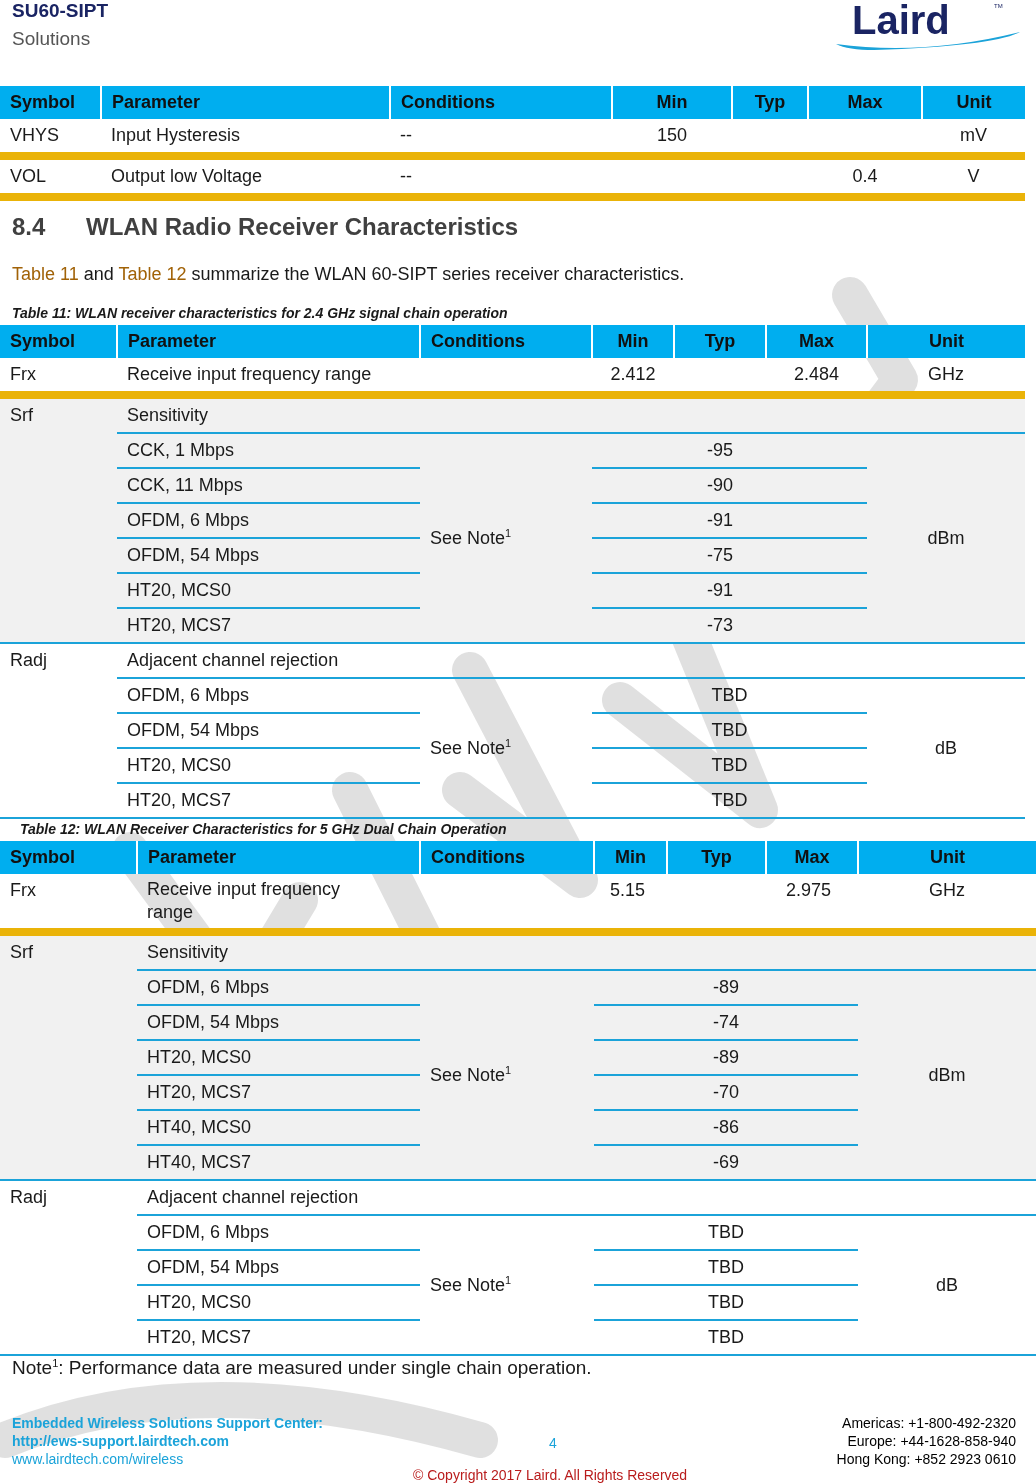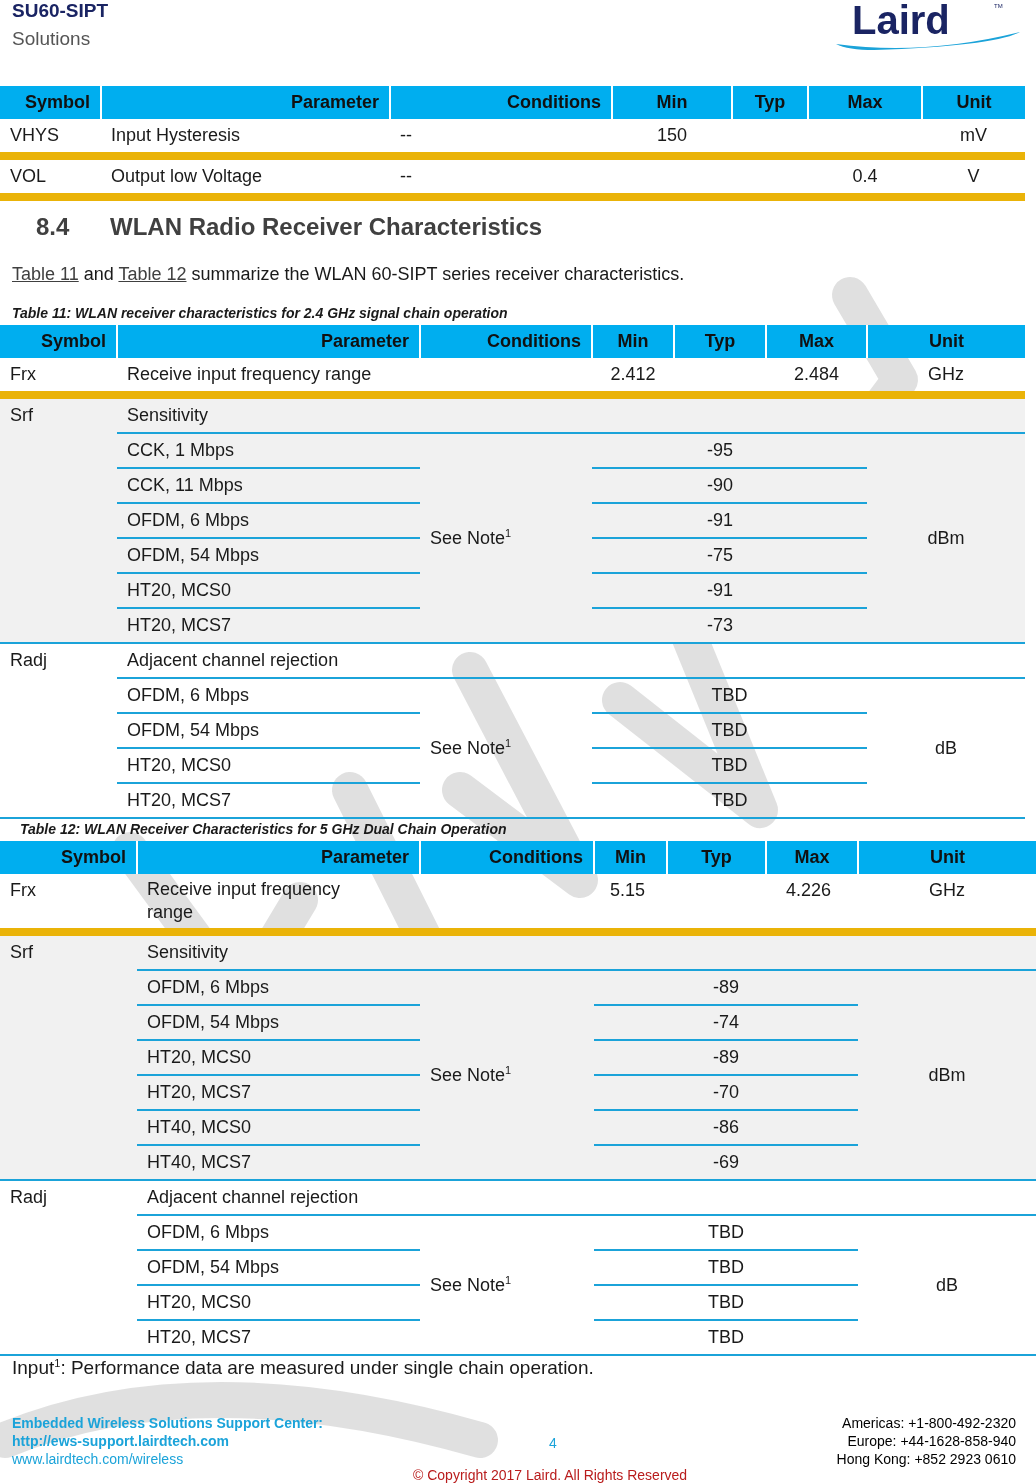"Symbol" th.l { text-align: right -> left }
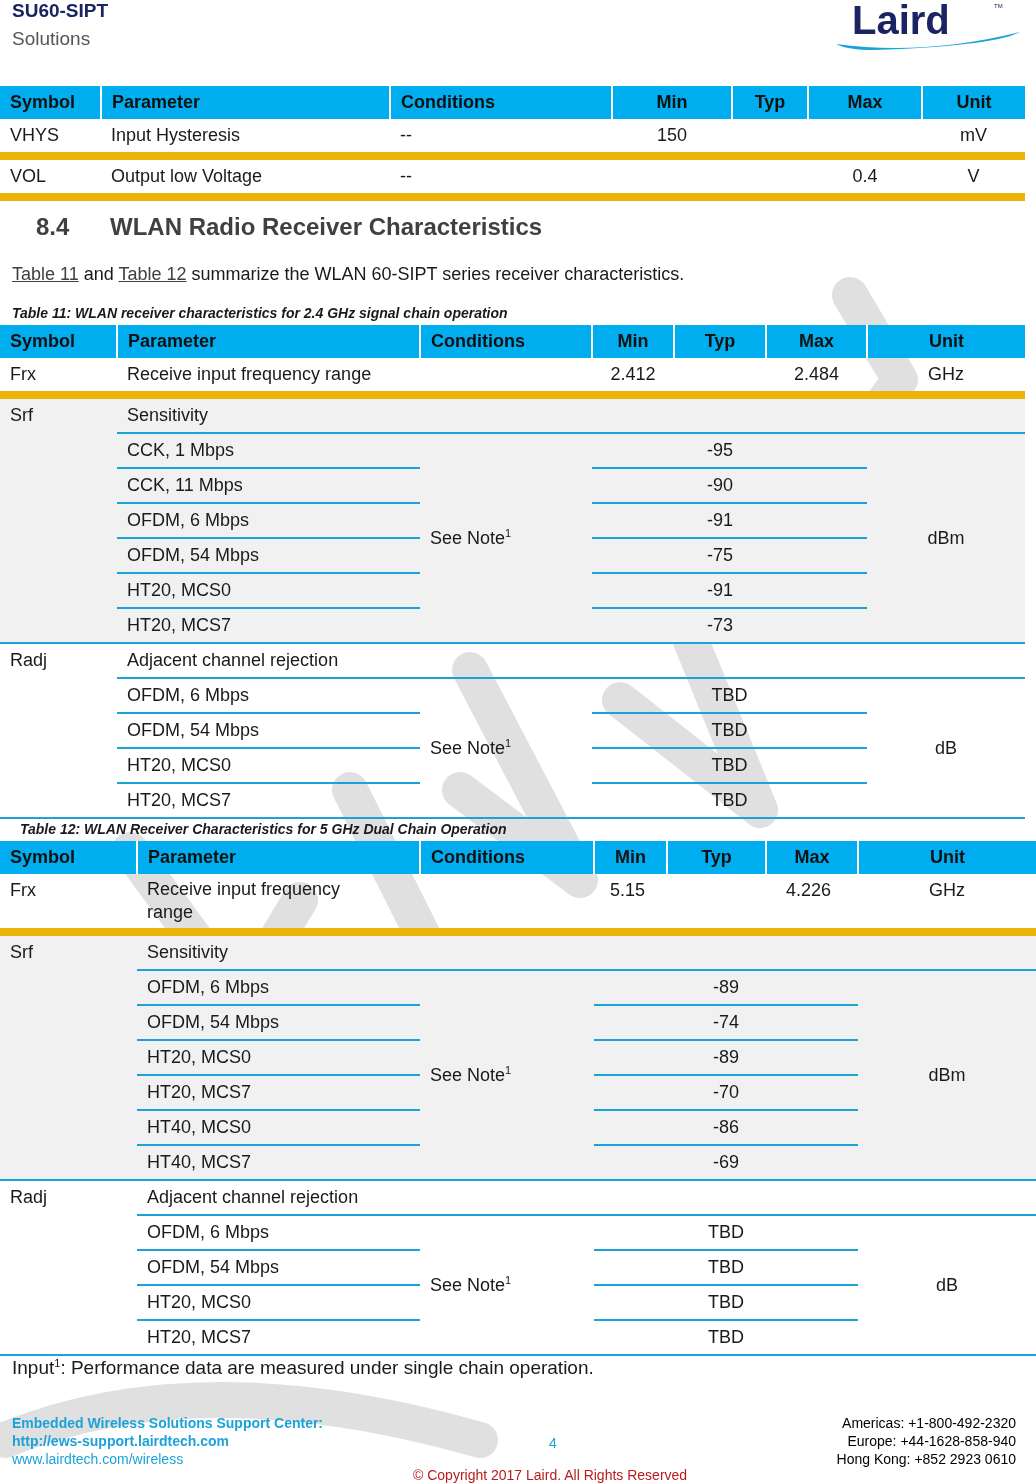"8.4 WLAN Radio Receiver Characteristics" .section { margin-left: 24px -> none }
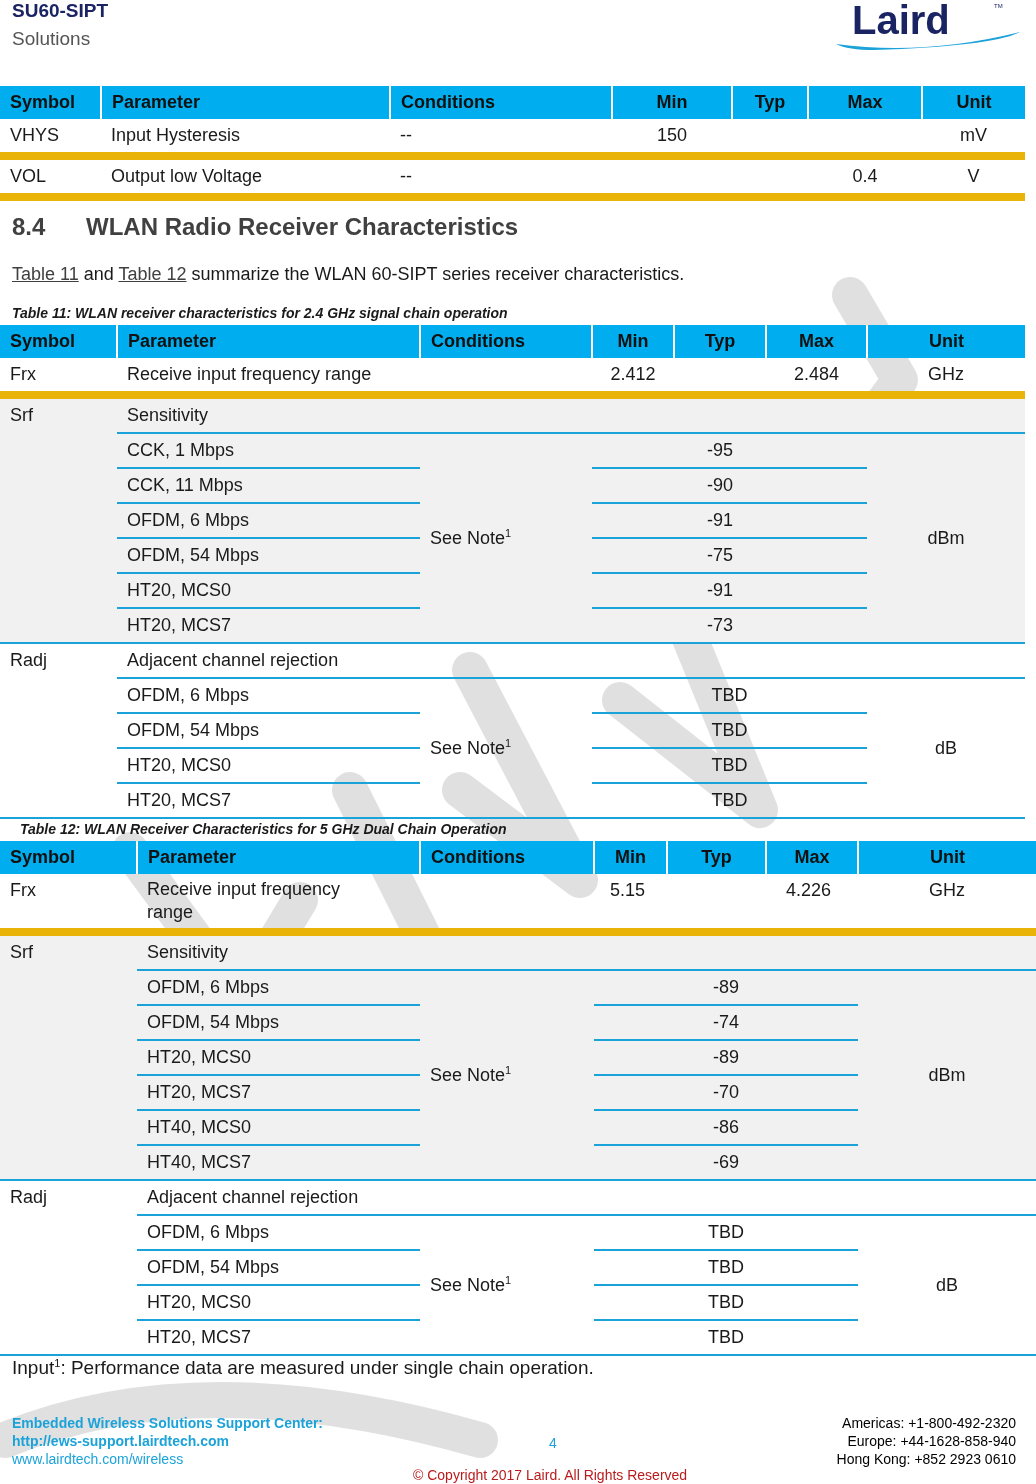"Table 11" .link { color: #404040 -> #a16207; text-decoration: underline -> none }
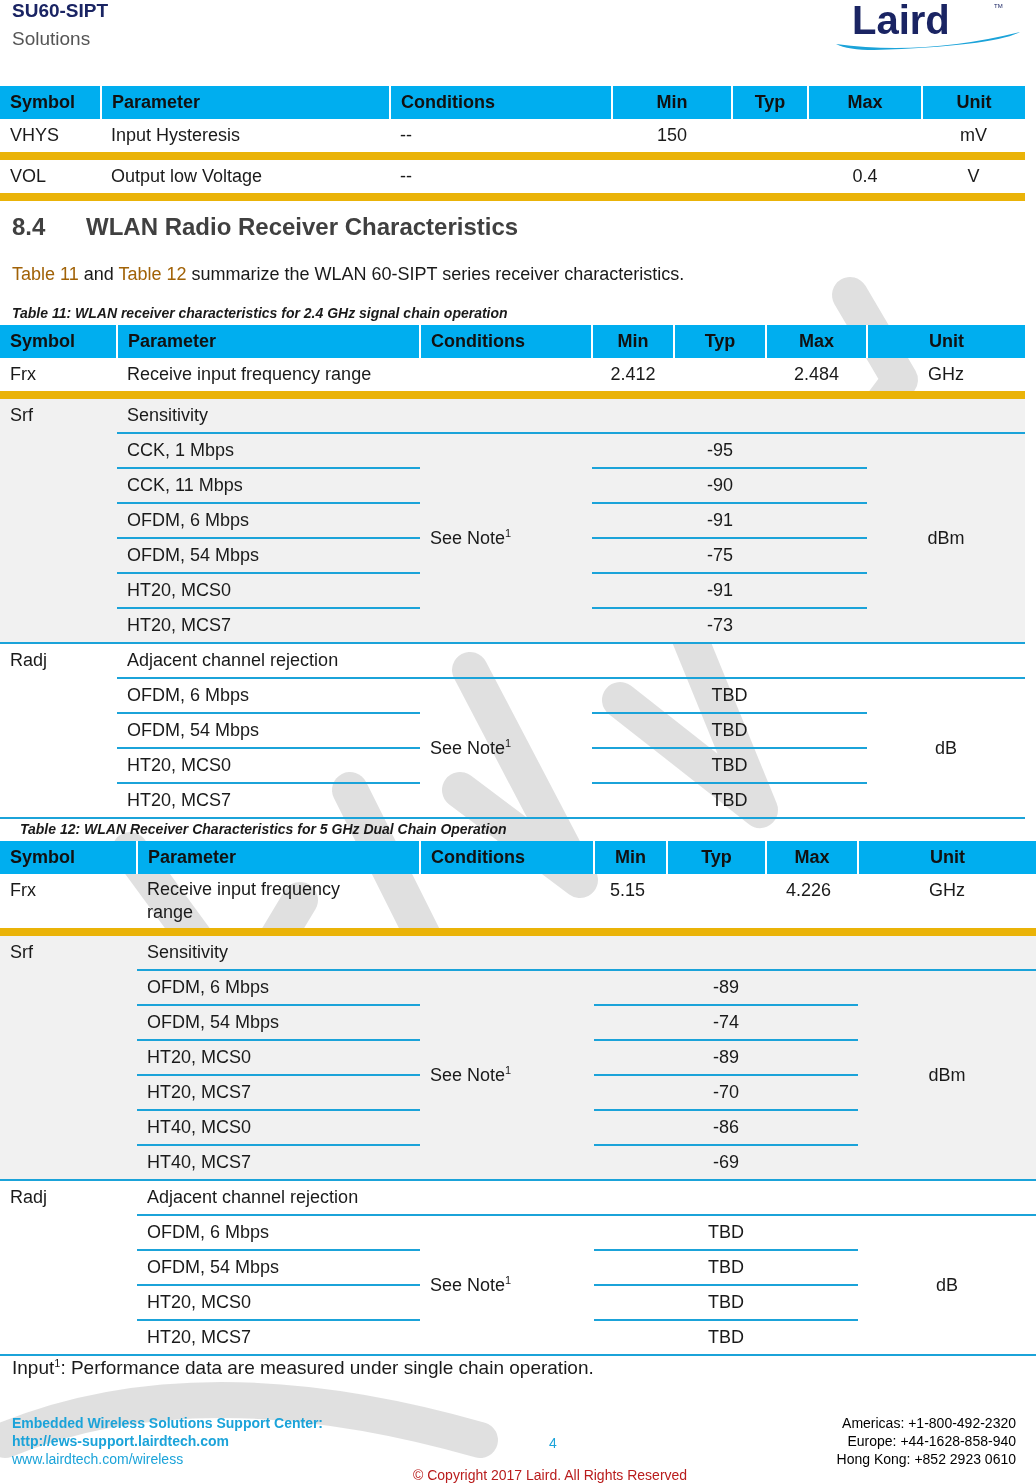"4.226" td.l { text: 4.226 -> 2.975 }
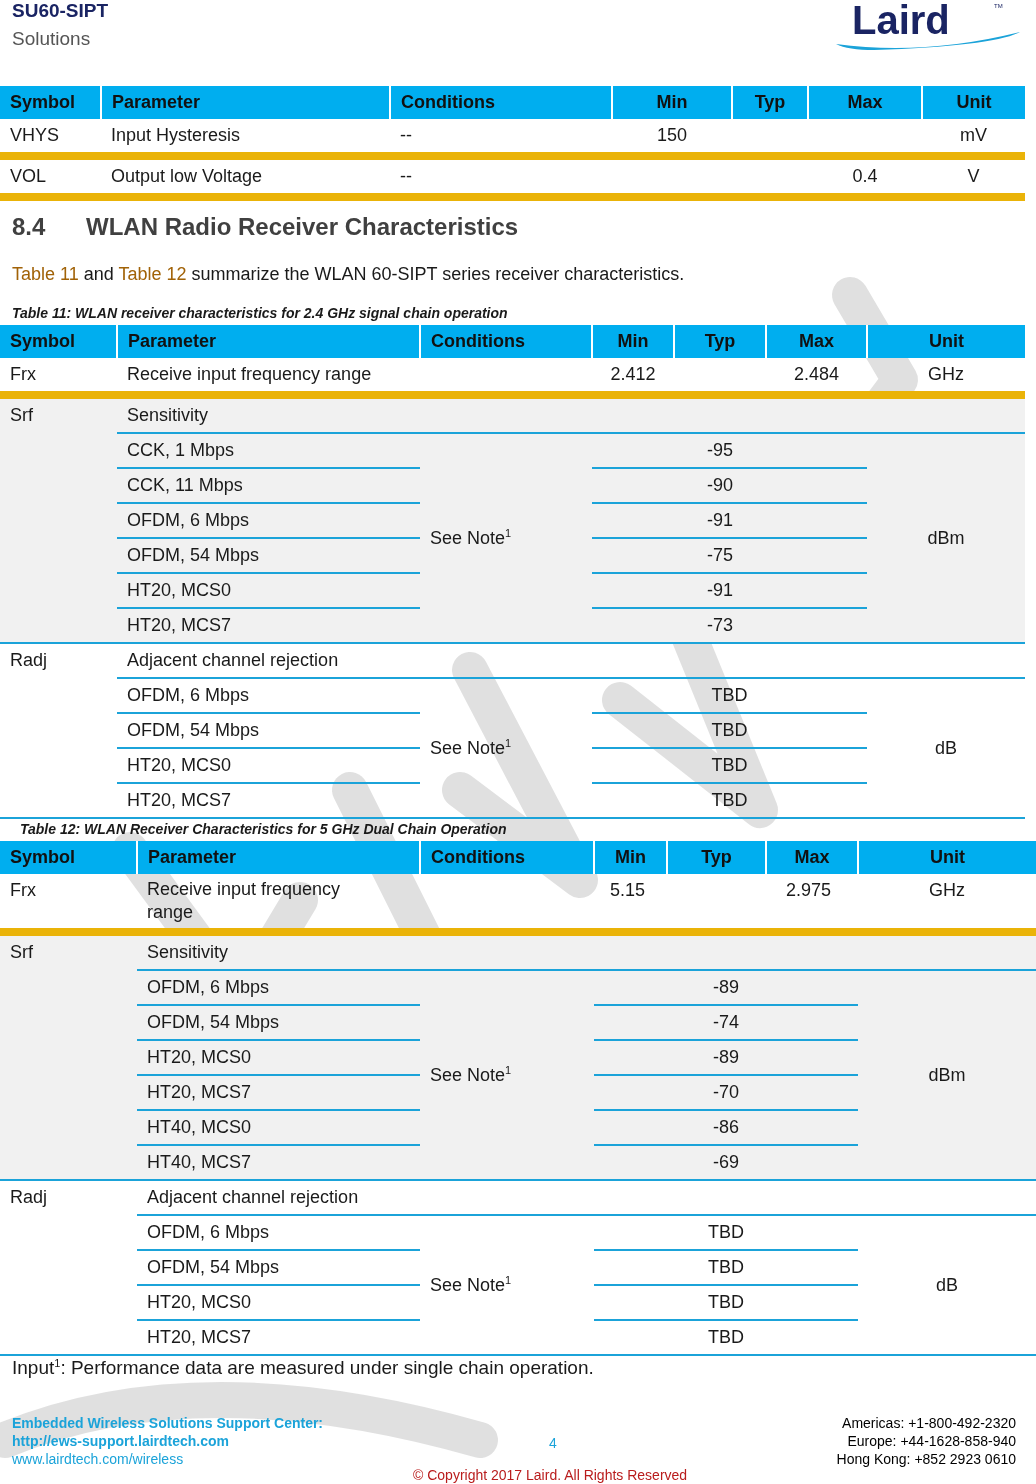"Input" span { text: Input -> Note }
